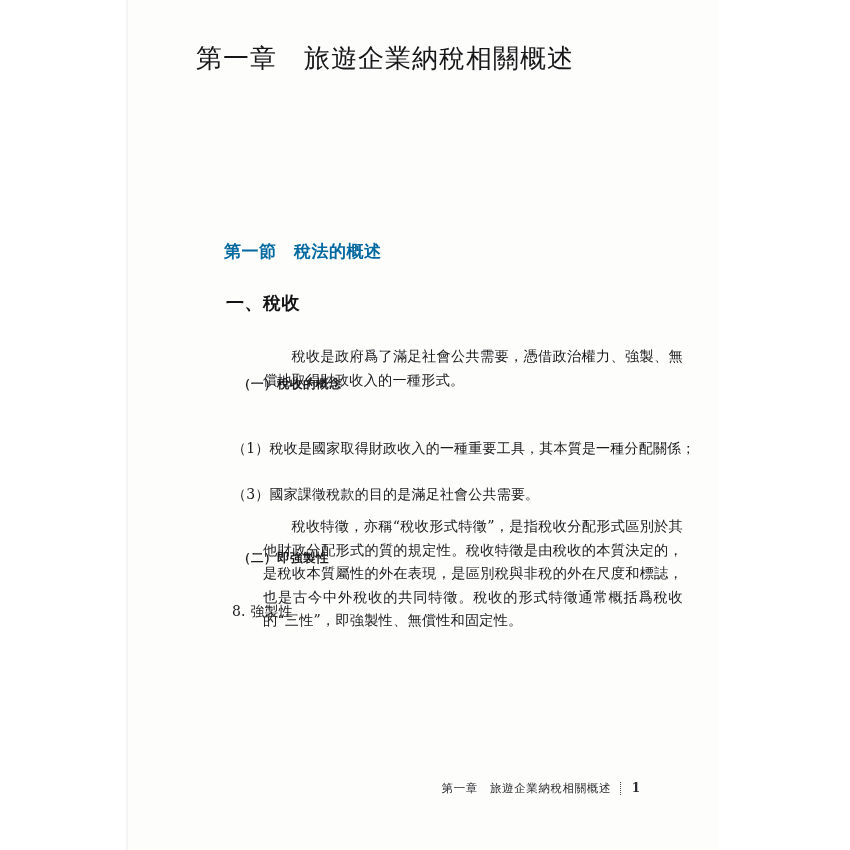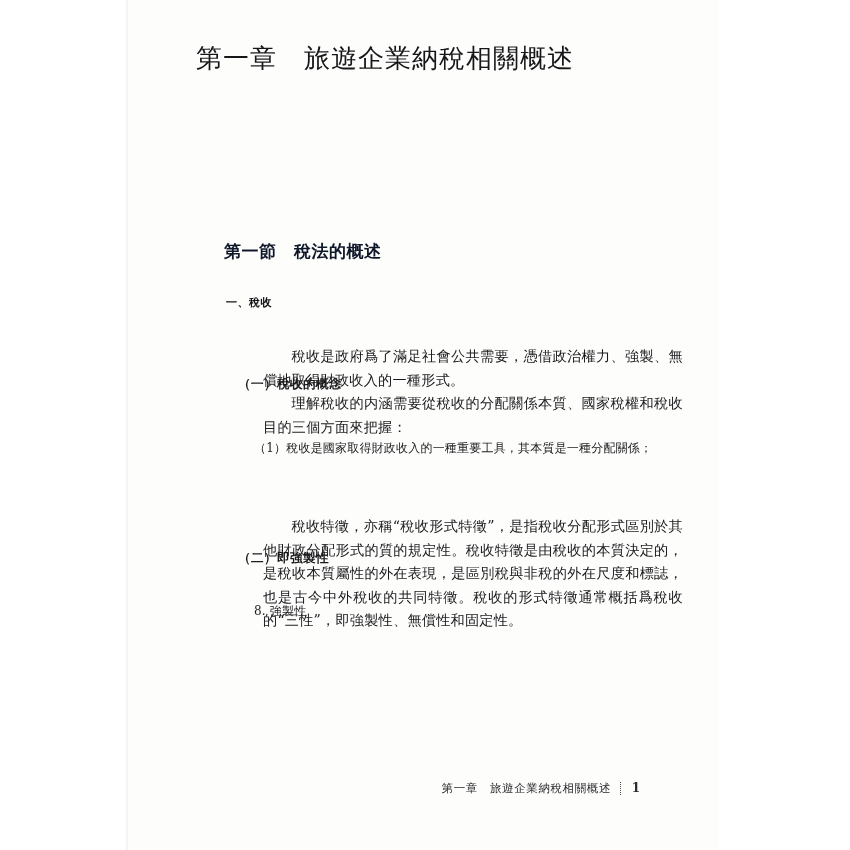"第一節 稅法的概述" .section-title { color: #0f172a -> #0369a1 }
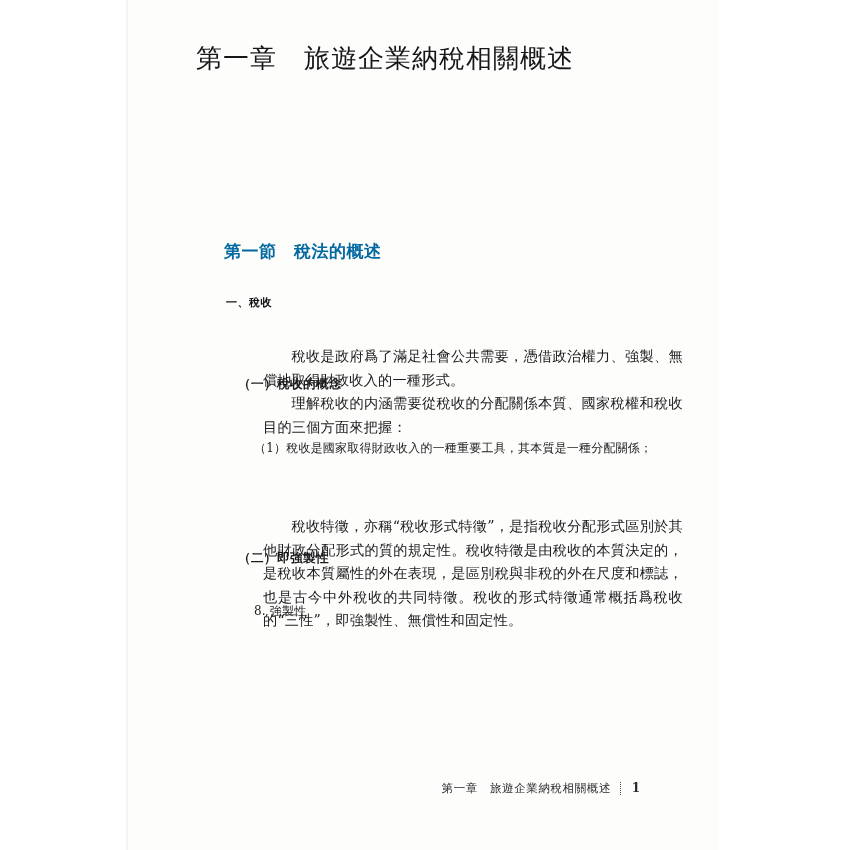"一、稅收" .subsection-title { font-size: 11px -> 18px }
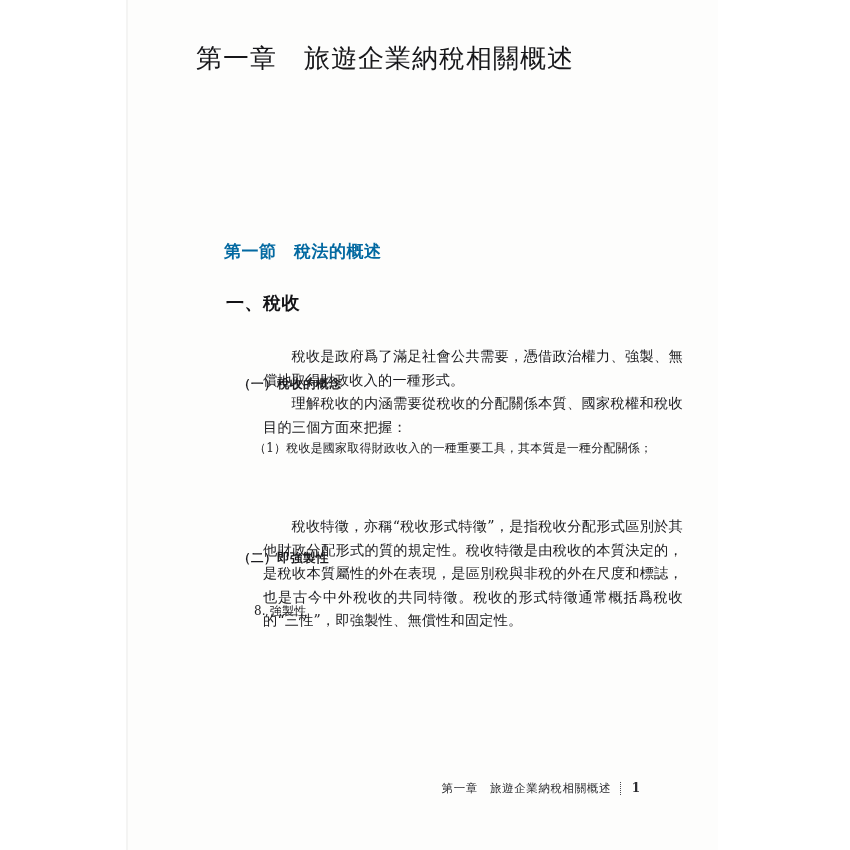"理解稅收的内涵需要從稅收的分配關係本質、國家稅權和稅收目的三個方面來把握：" div.body-block { html: <div>理解稅收的内涵需要從稅收的分配關係本質、國家稅權和稅收目的三個方面來把握：</div> -> none }
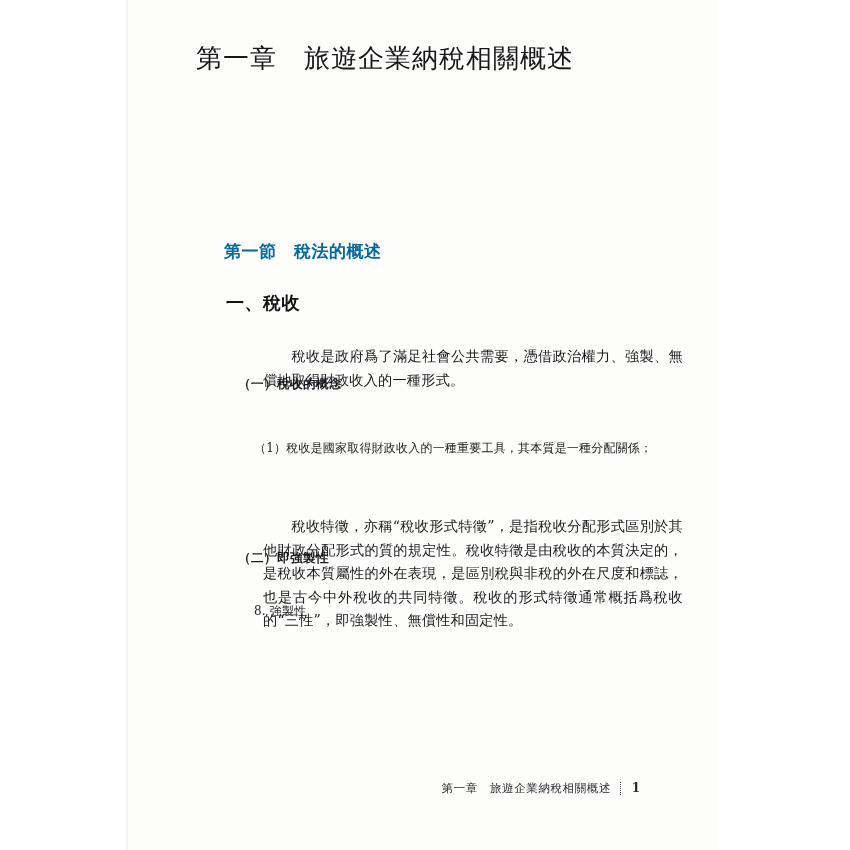"（1）稅收是國家取得財政收入的一種重要工具，其本質是一種分配關係；" .numbered-line { font-size: 12px -> 14px; left: 254px -> 232px }
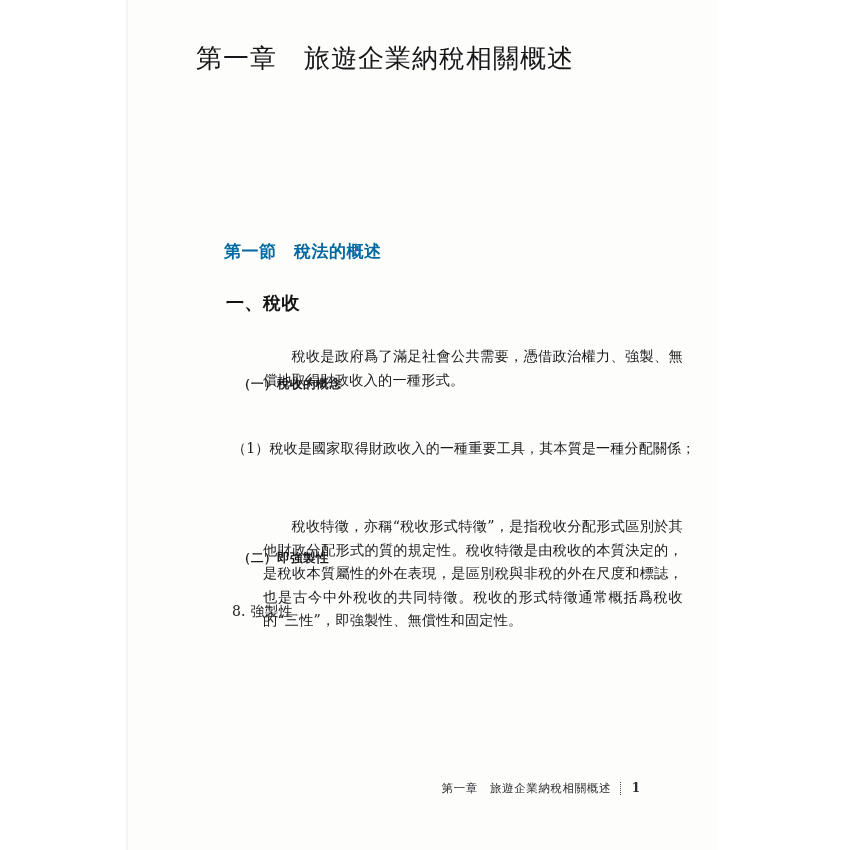"（3）國家課徵稅款的目的是滿足社會公共需要。" div.numbered-line { html: none -> <div>（3）國家課徵稅款的目的是滿足社會公共需要。</div> }
